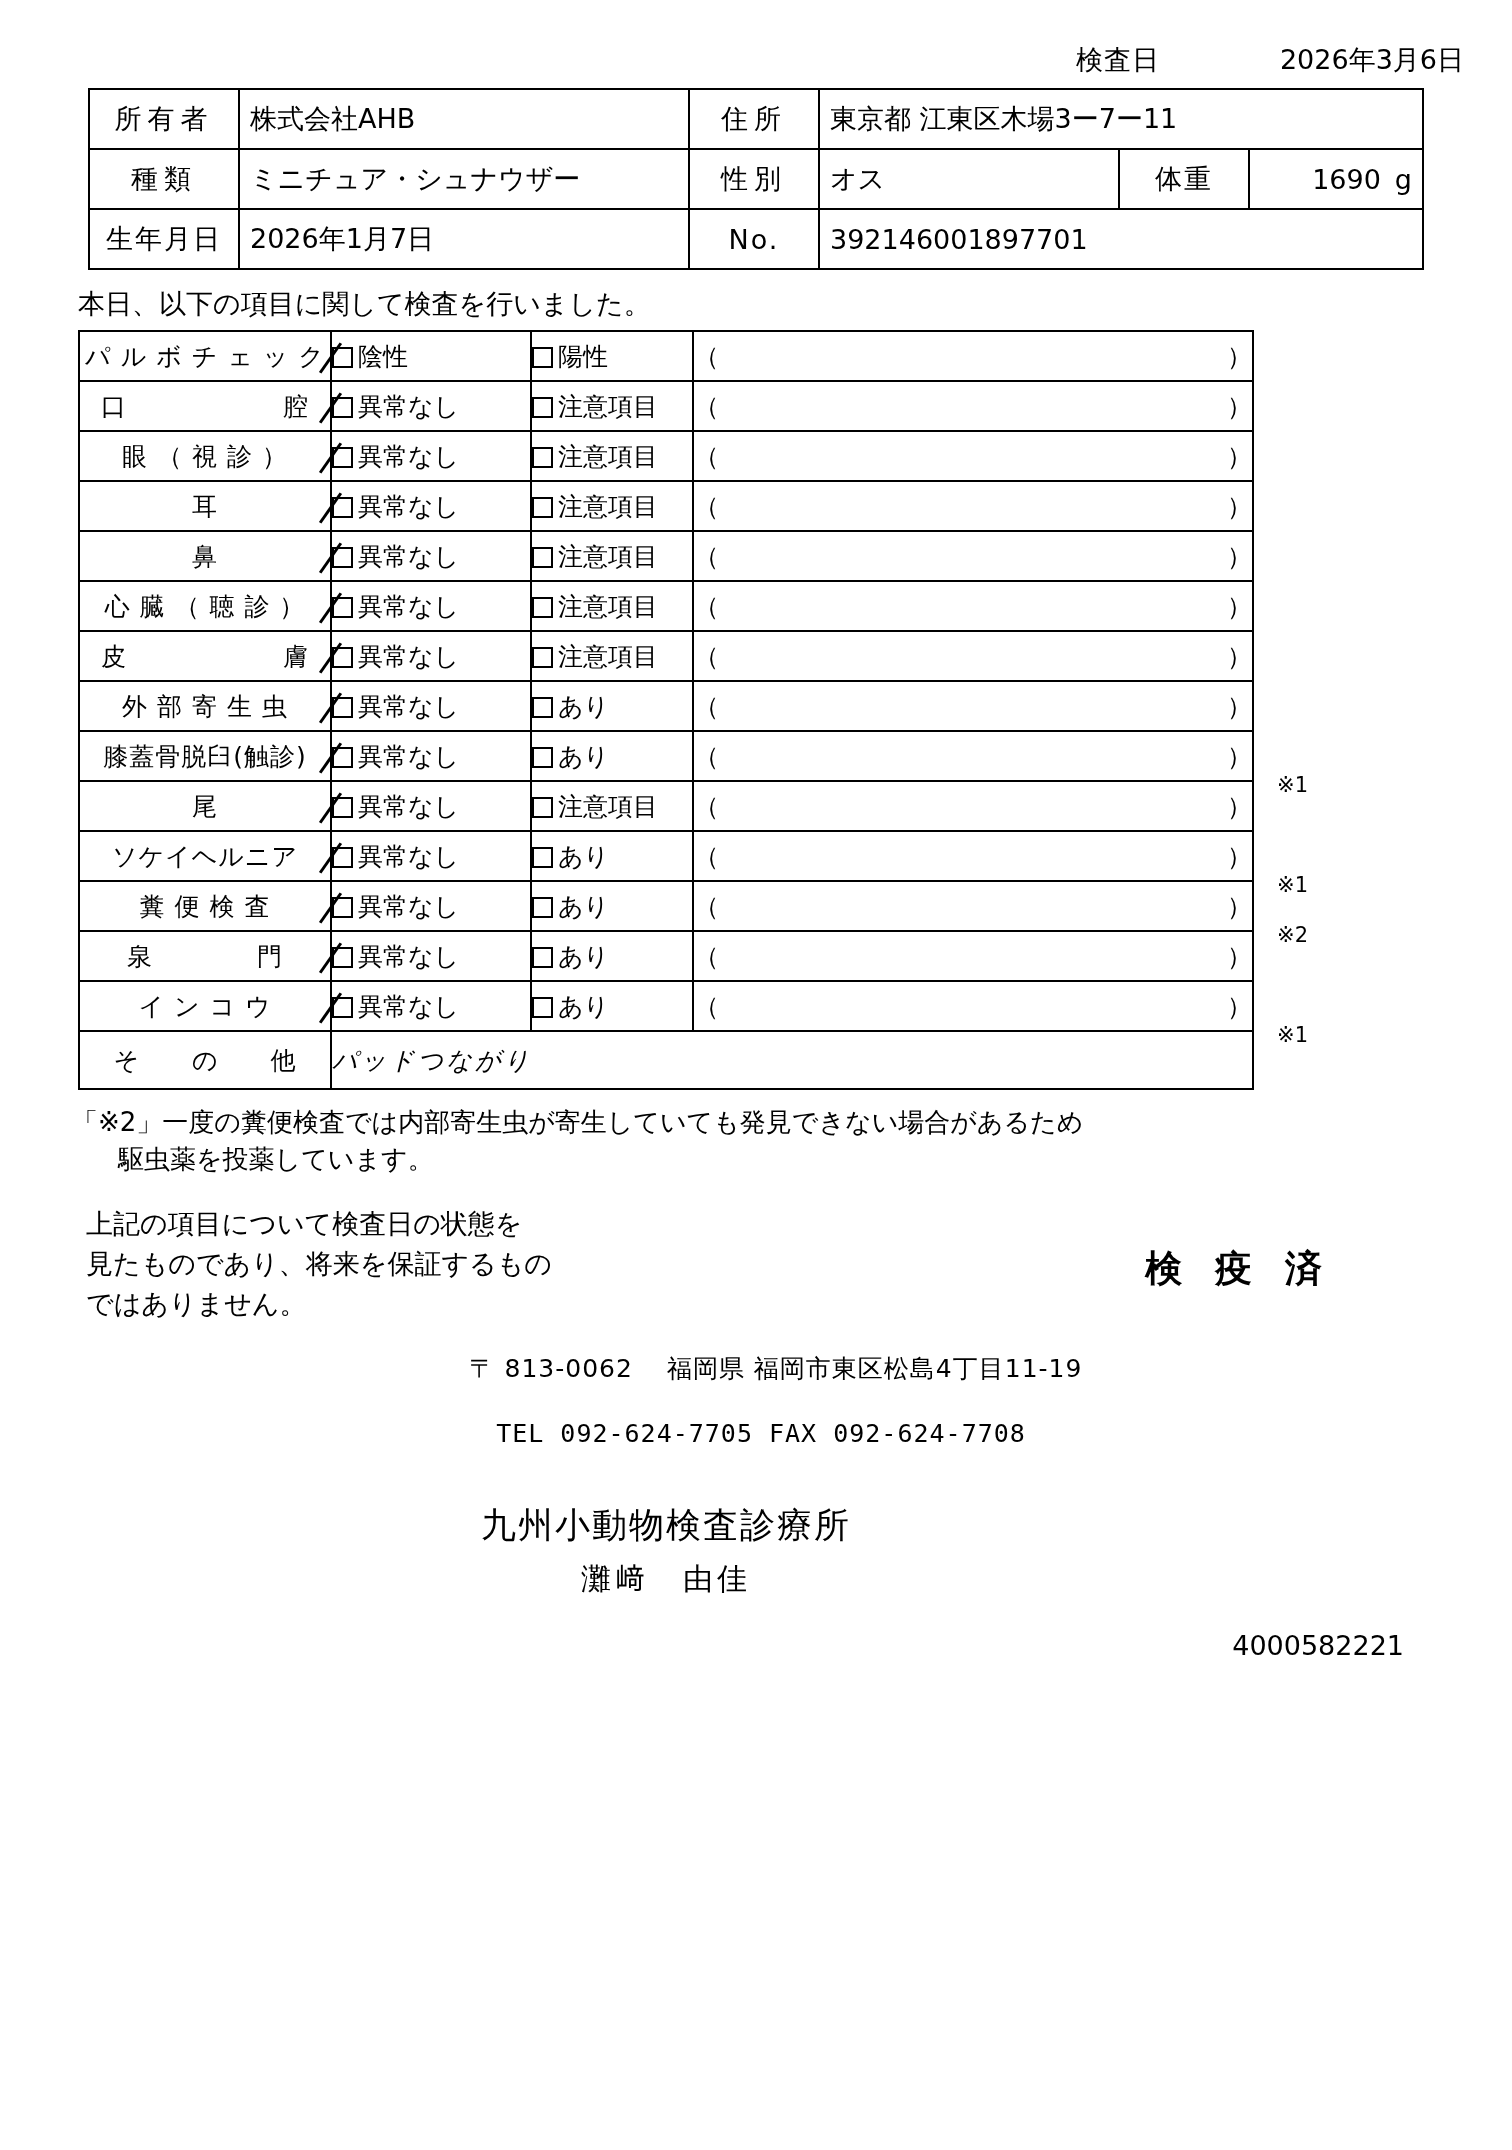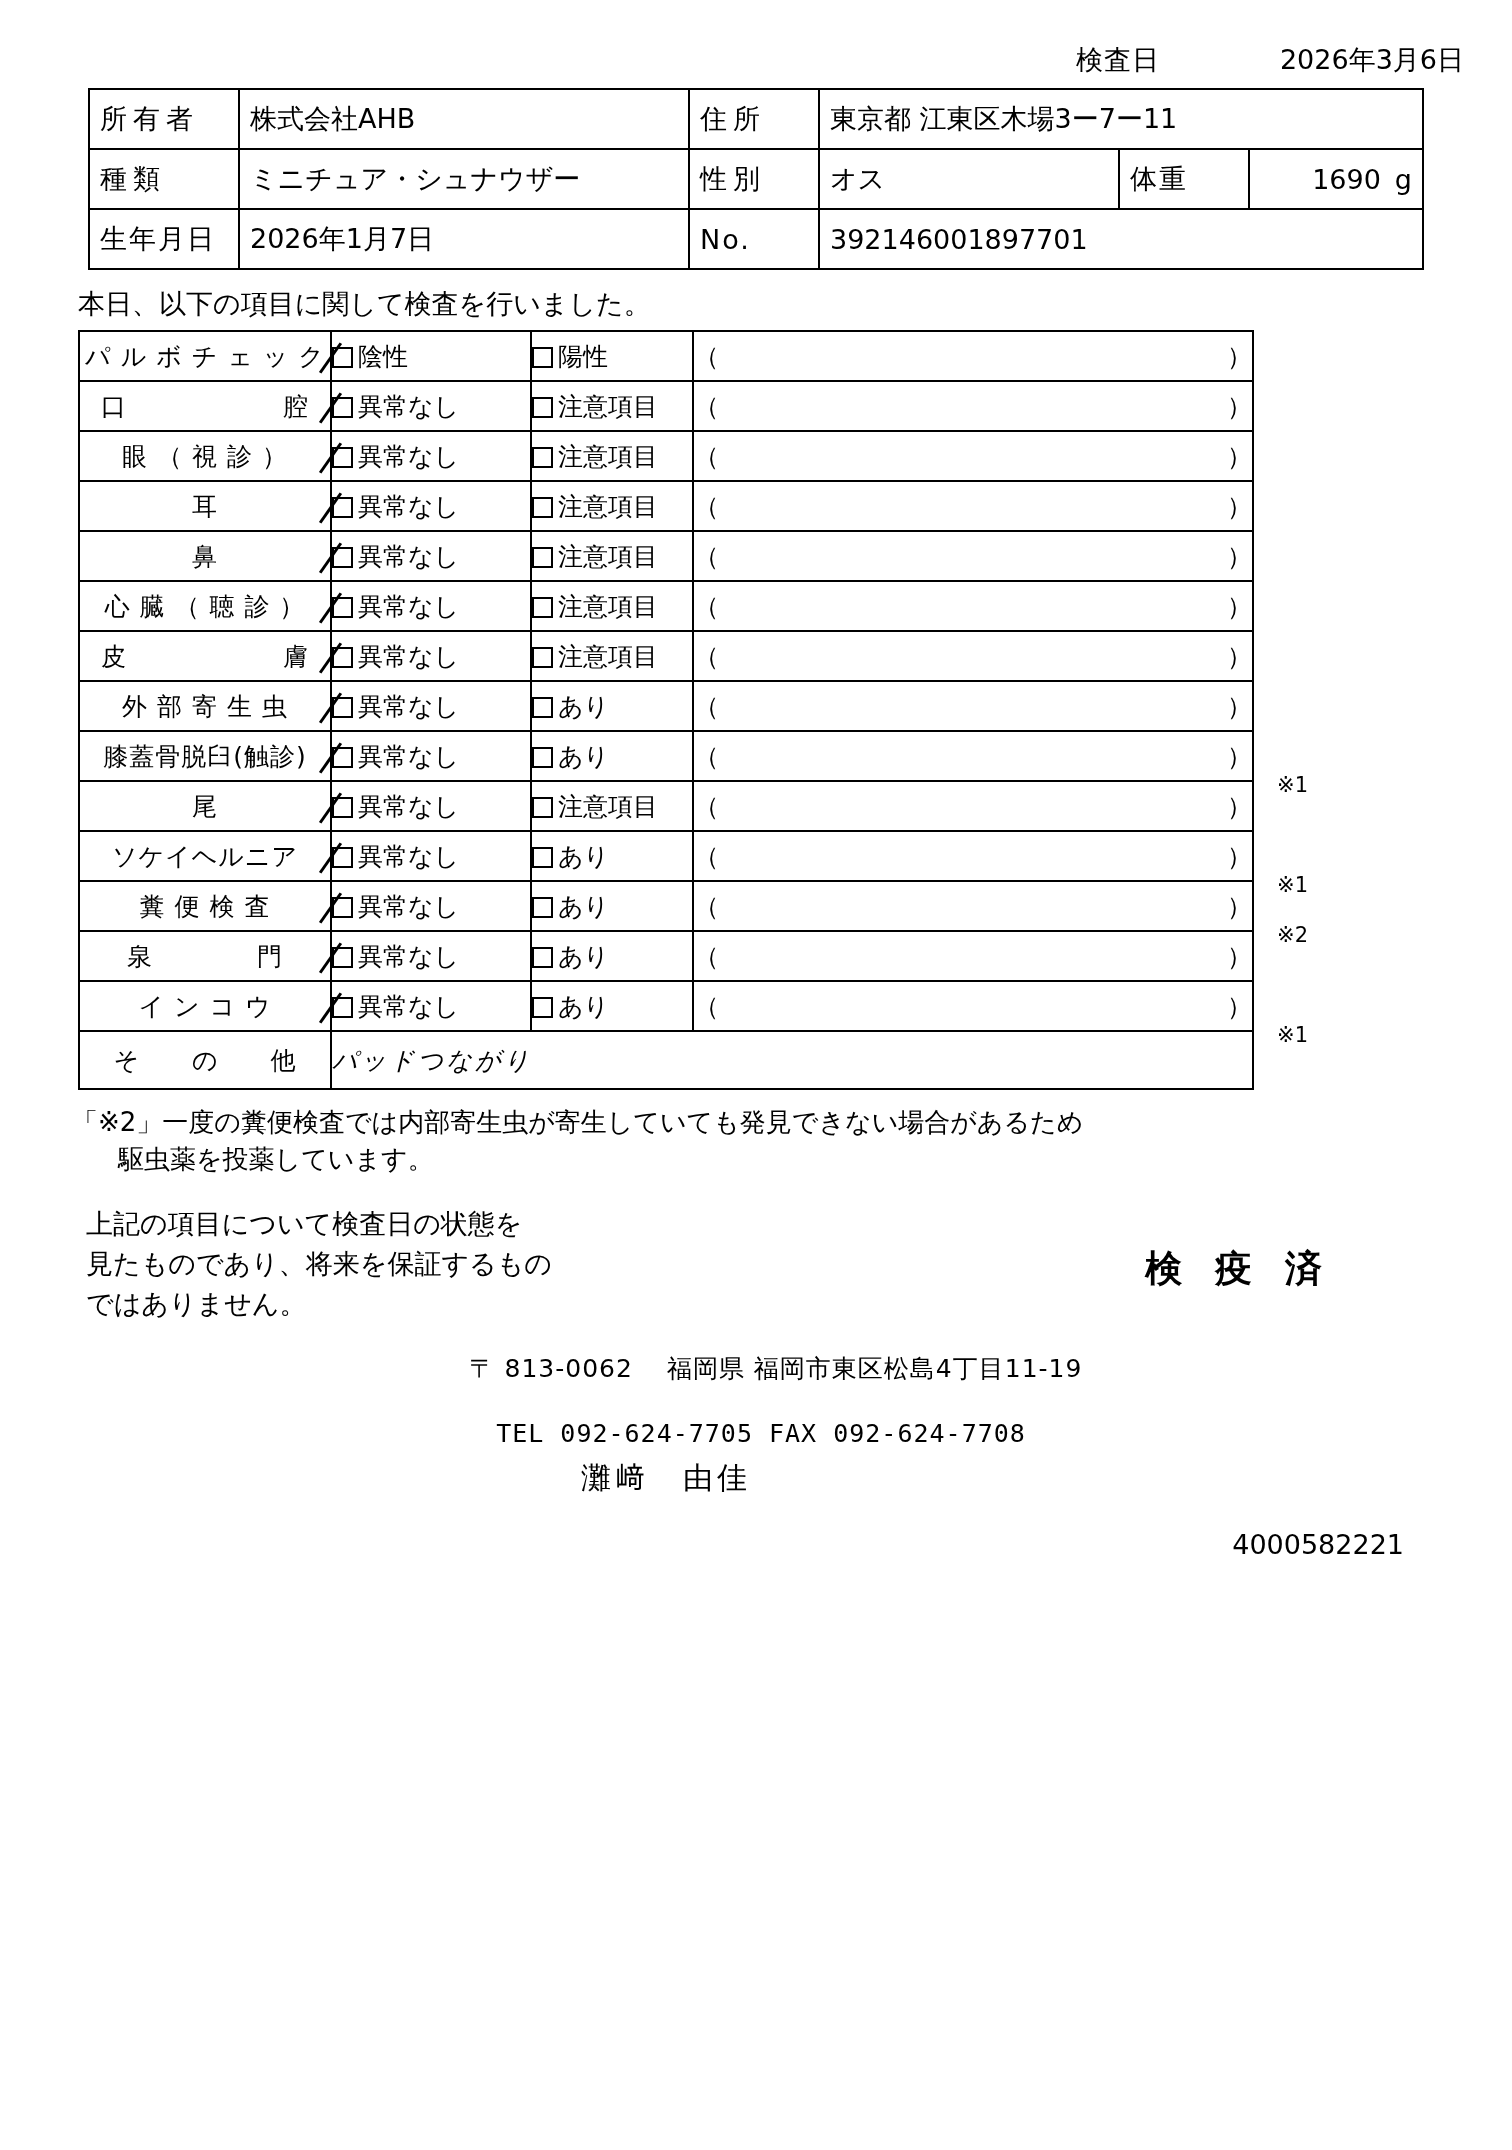"所有者" .hdr-label { text-align: none -> center }
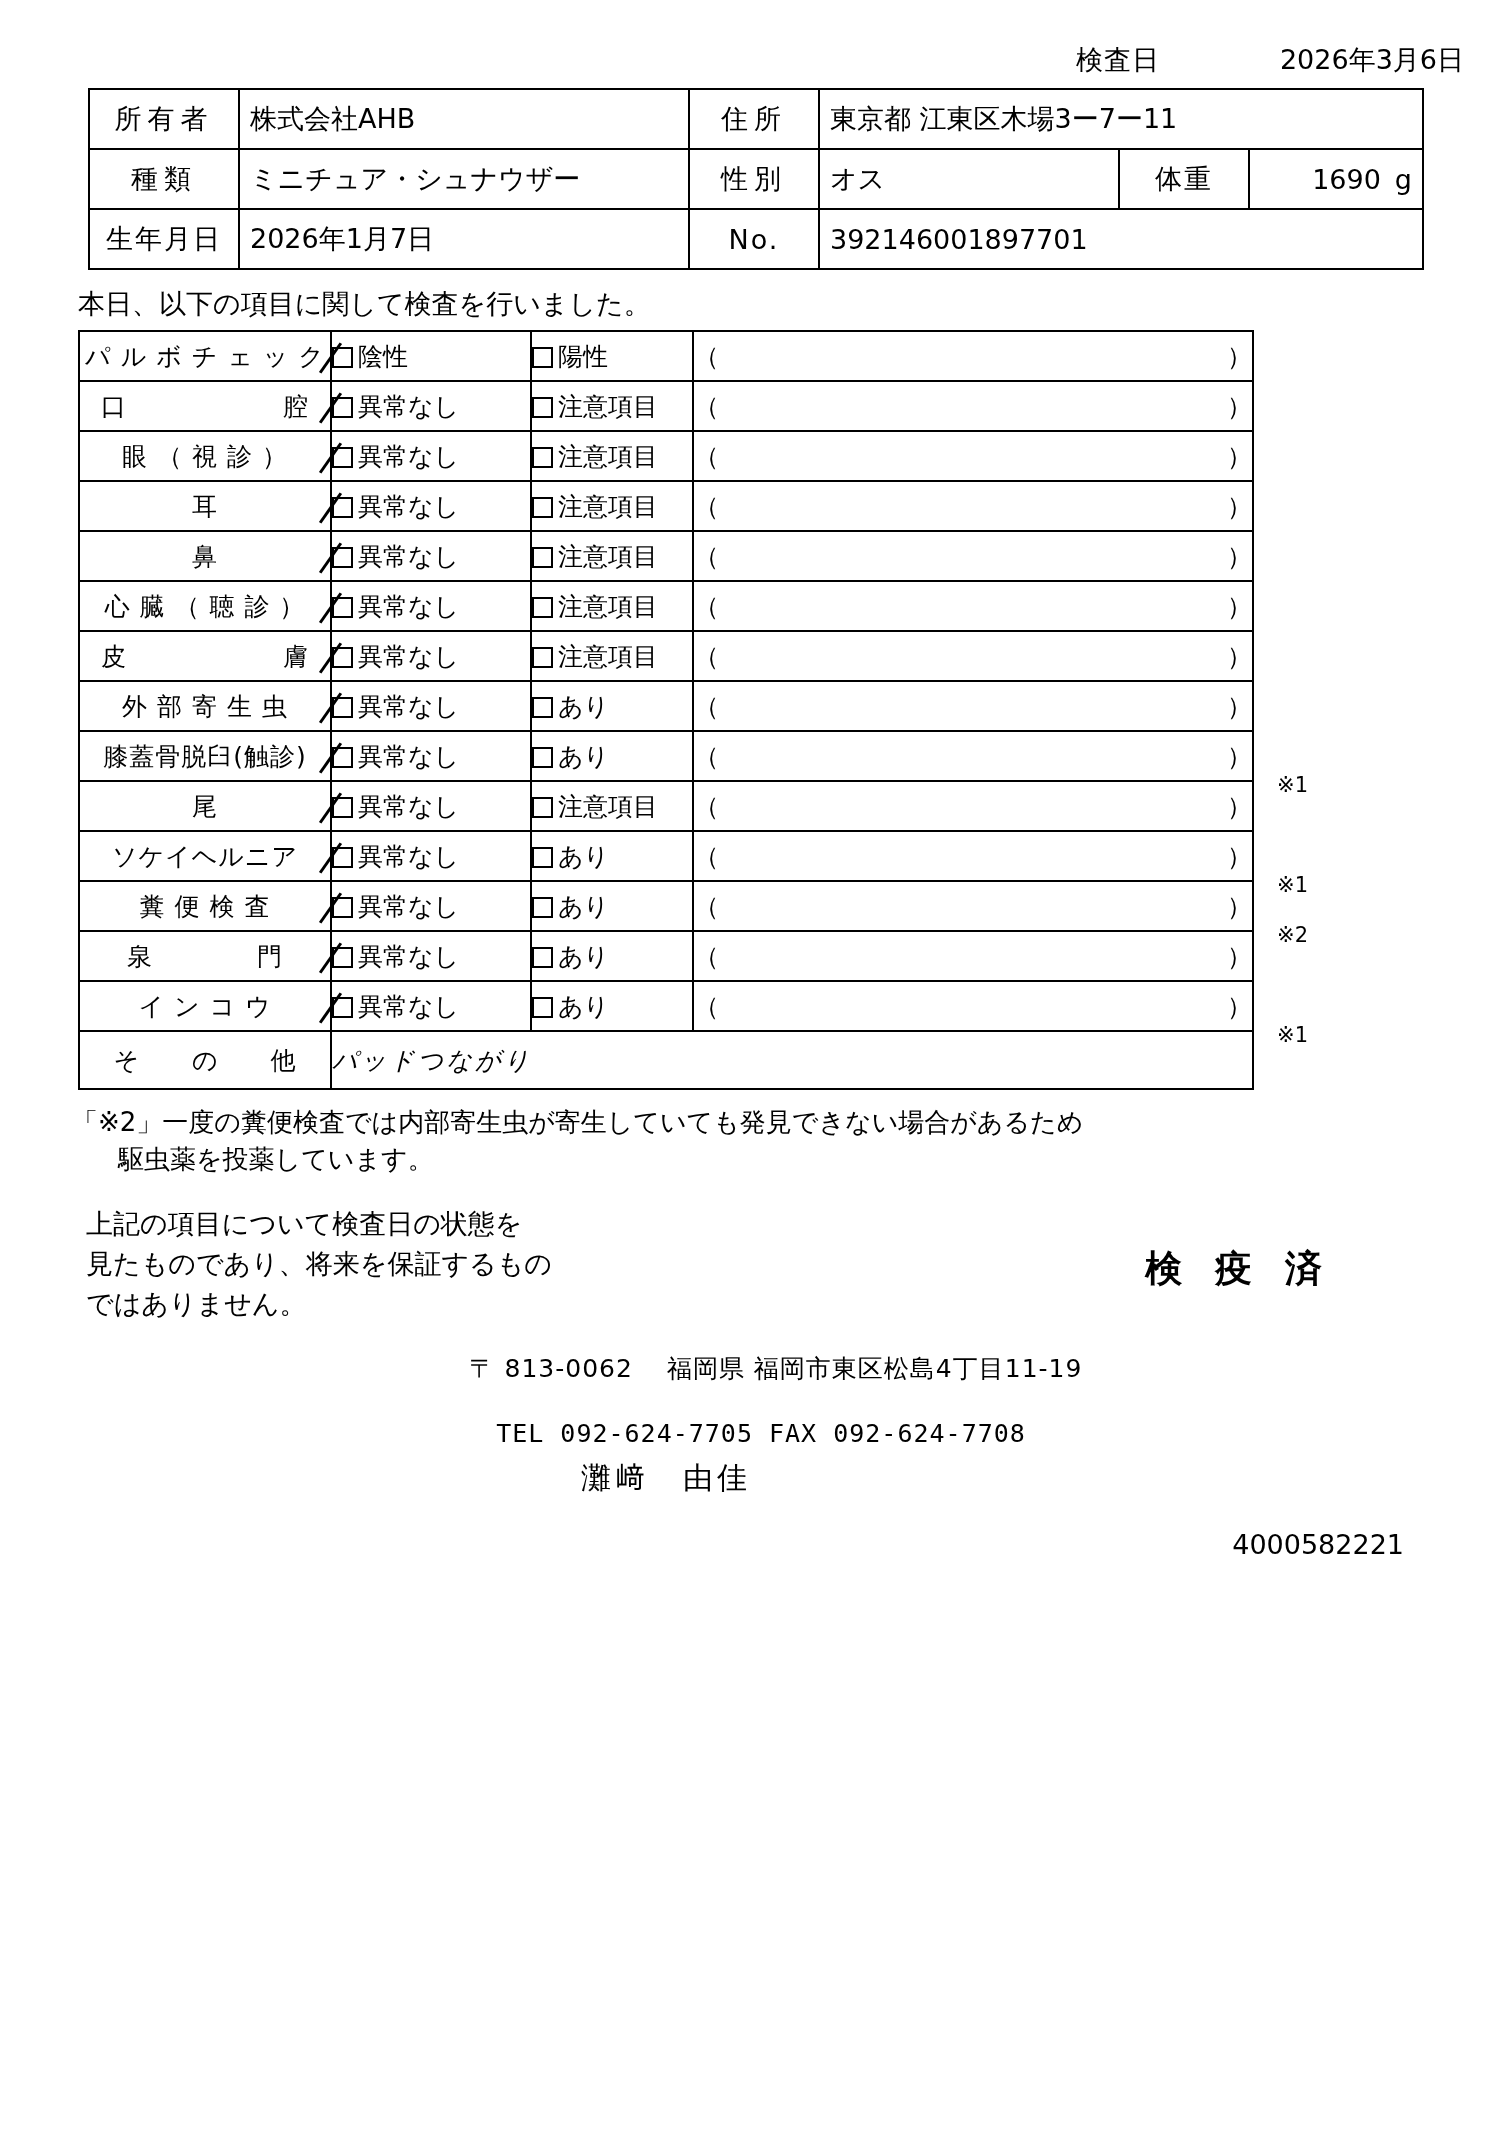"九州小動物検査診療所" div.clinic { html: none -> <div>九州小動物検査診療所</div> }
